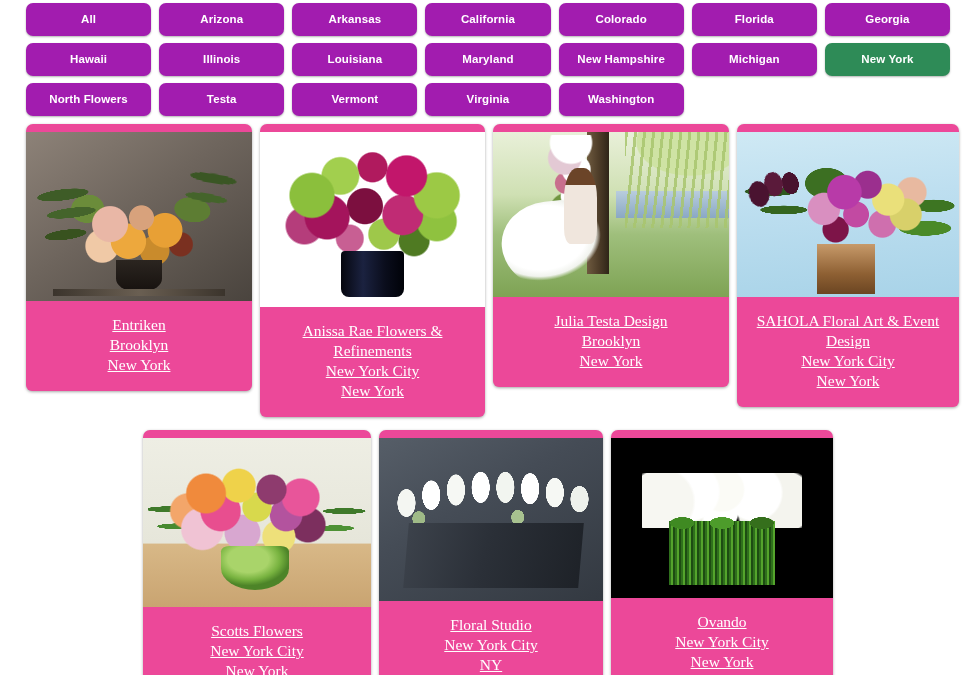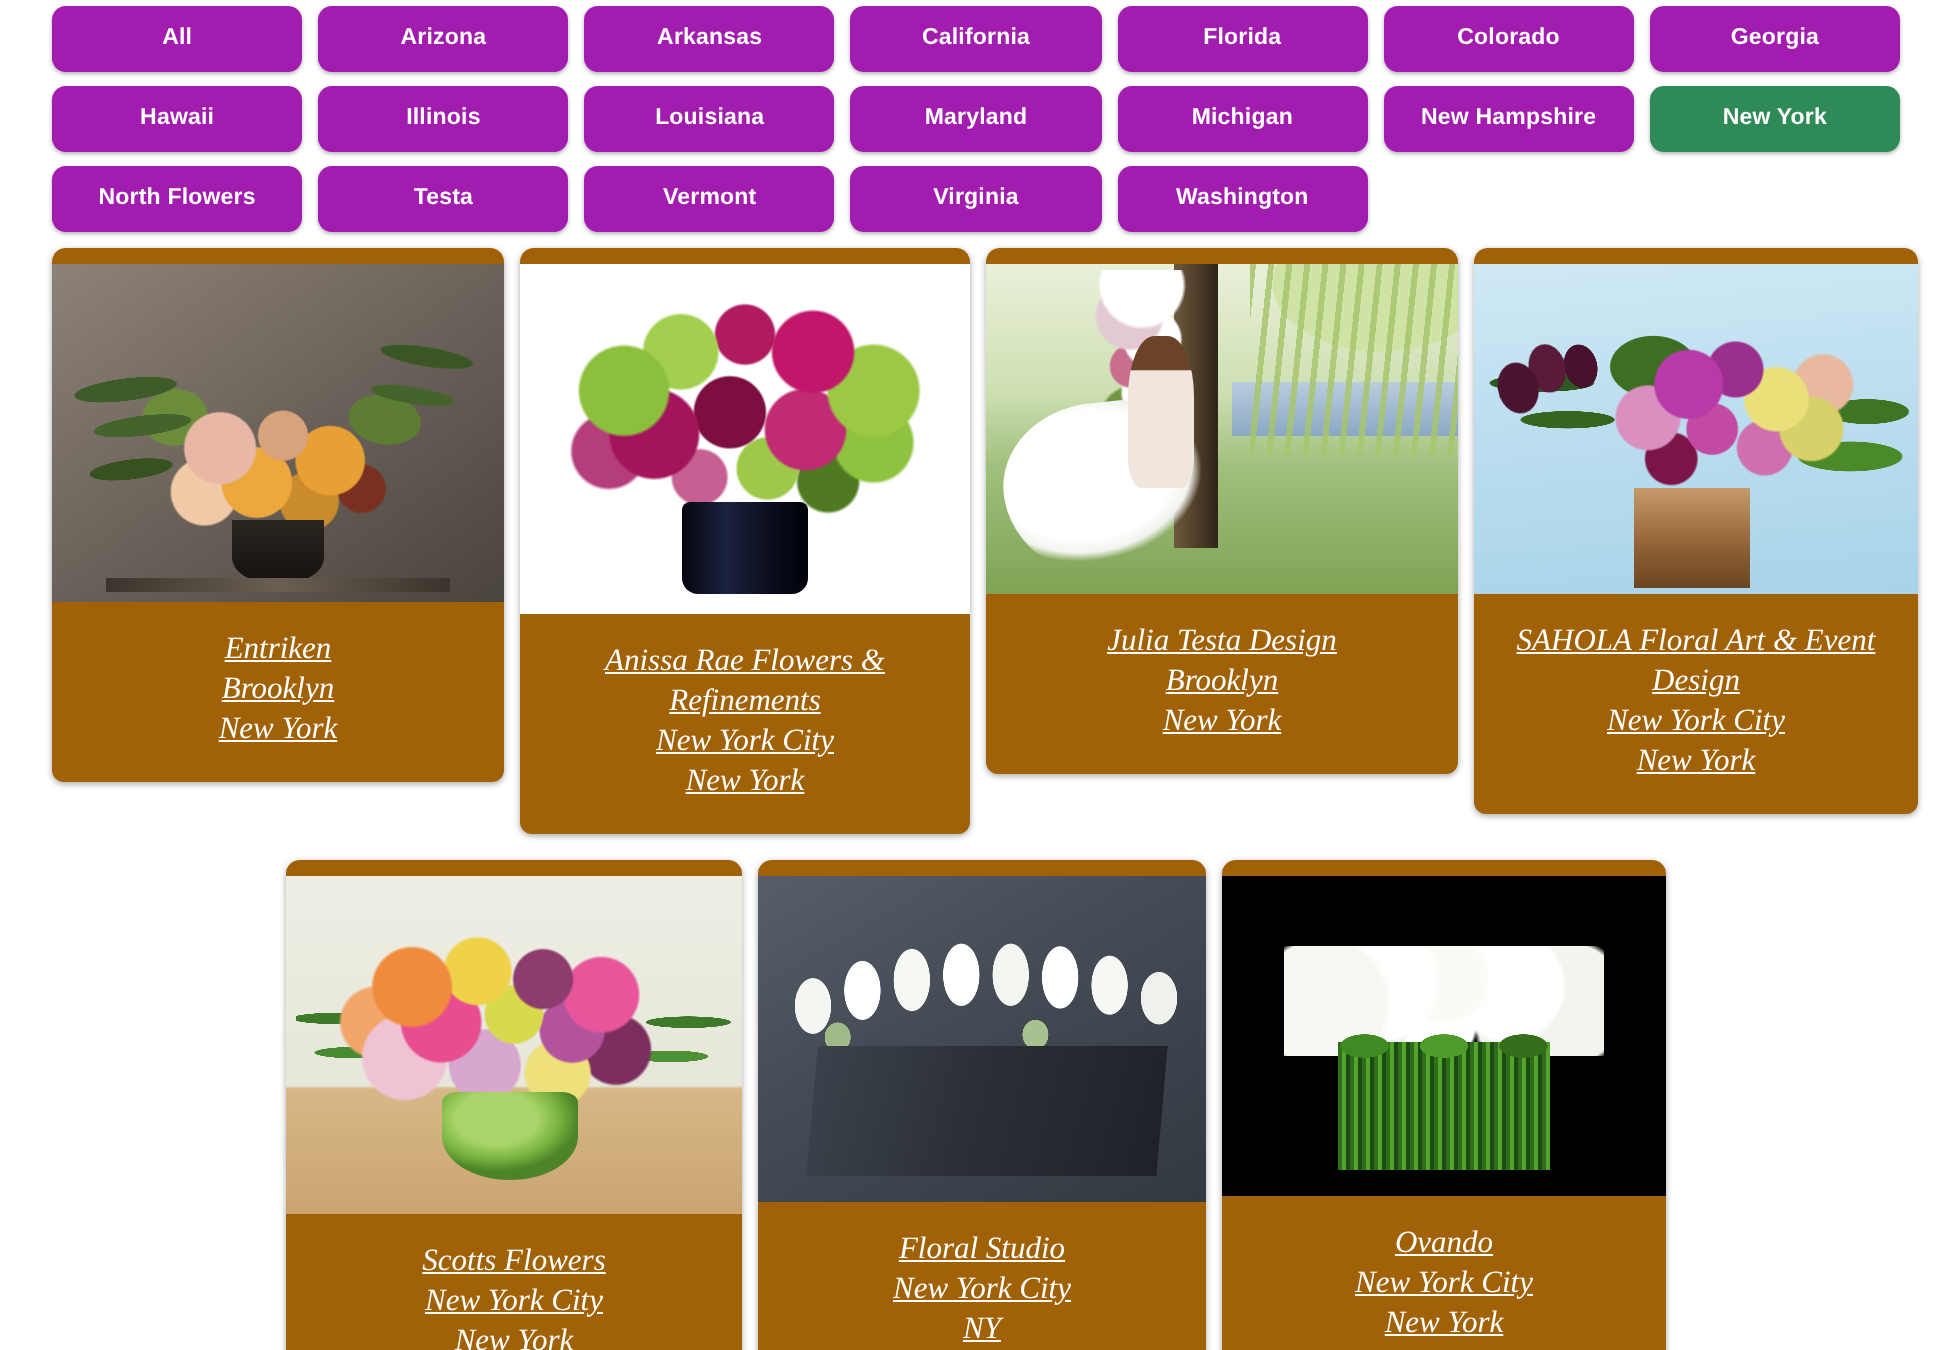"Florida" button.filter-btn { order: before "Colorado" -> after "Colorado" }
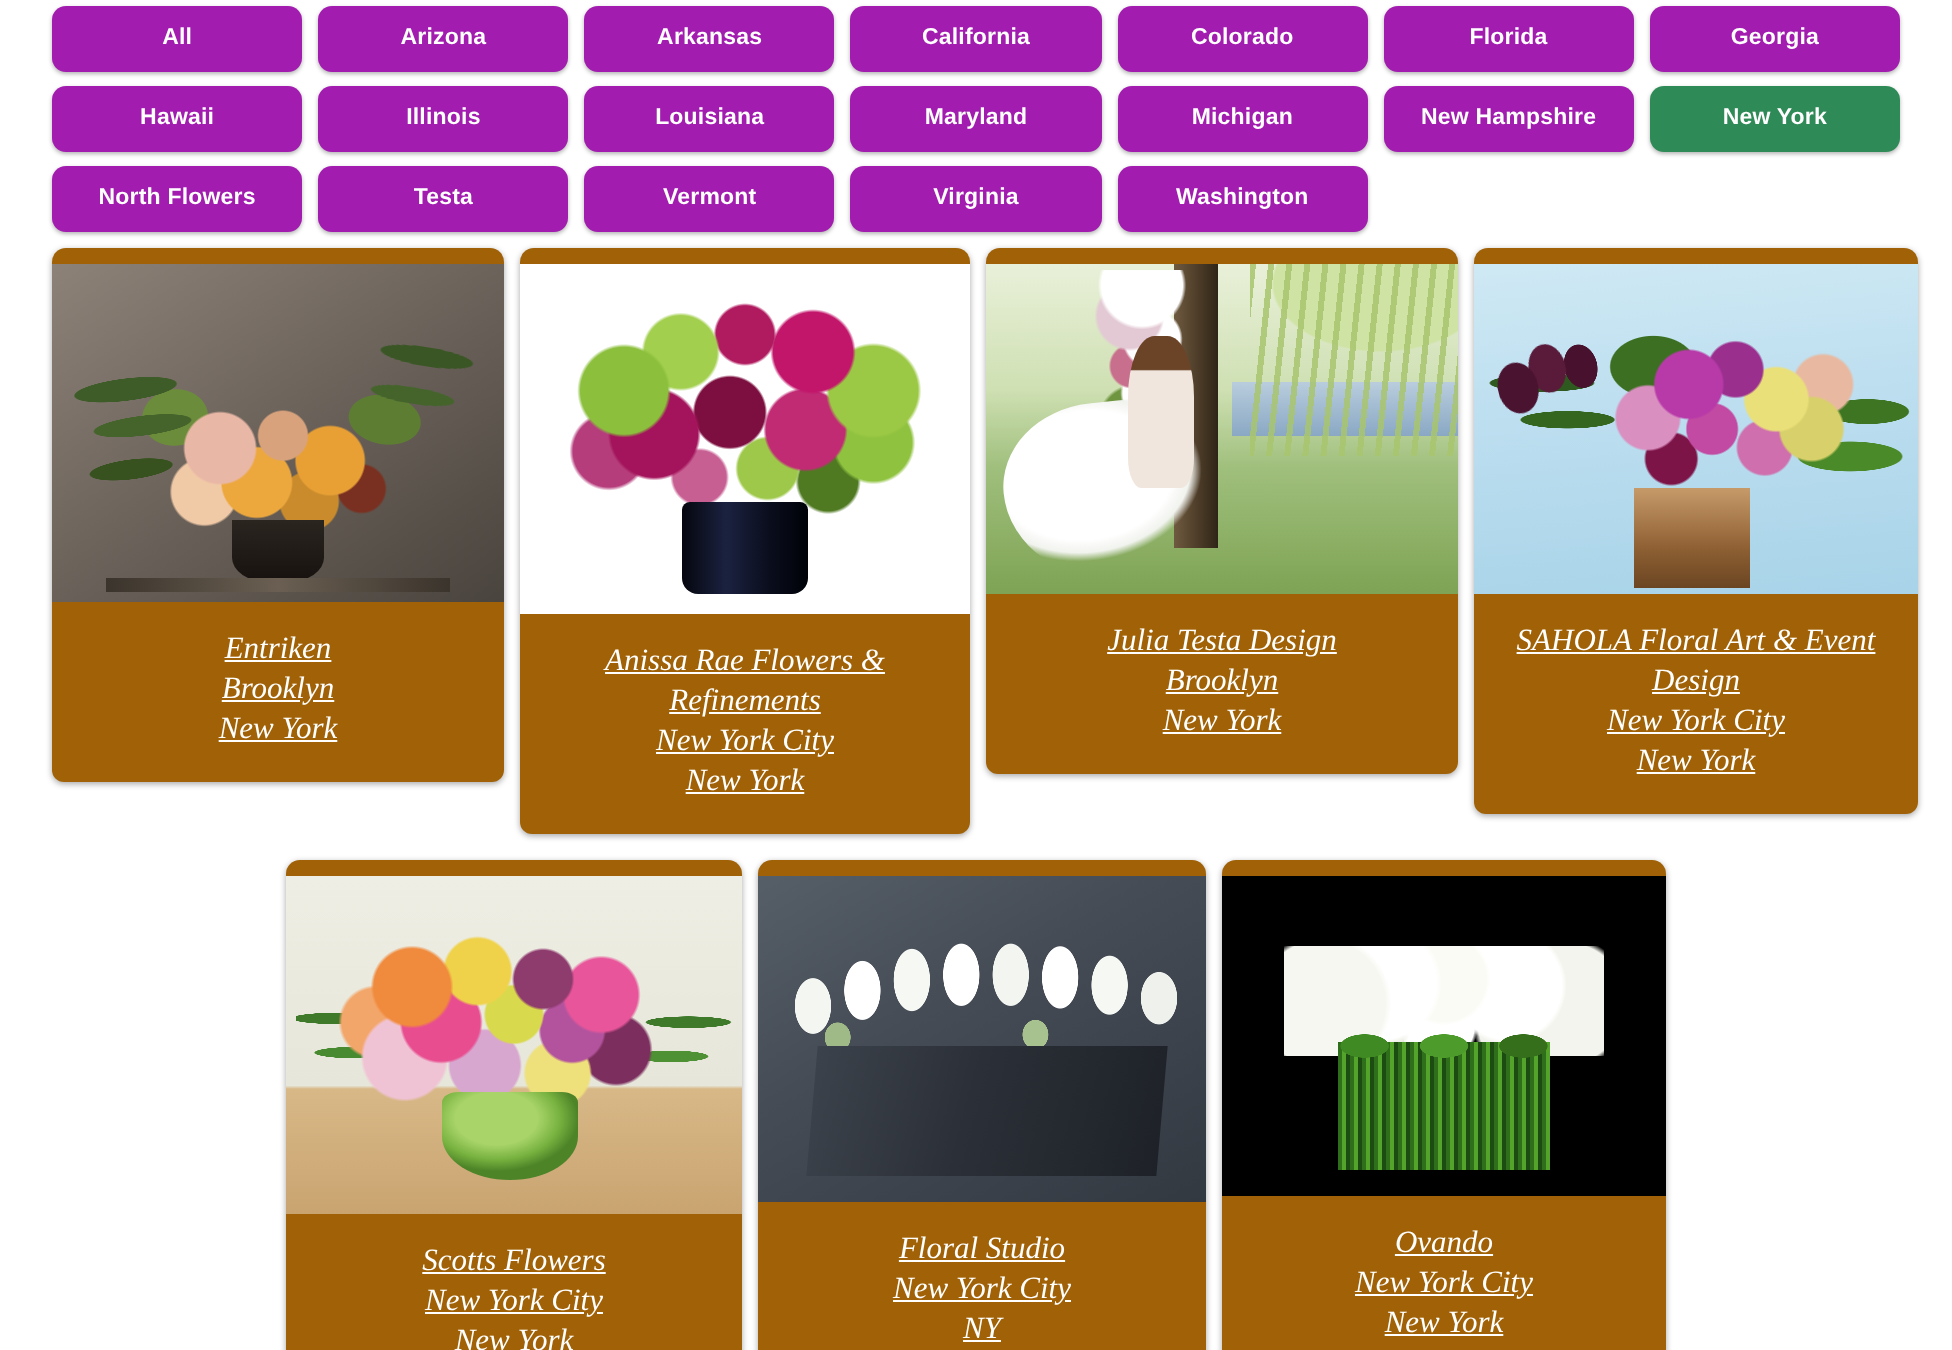"Michigan" button.filter-btn { order: before "New Hampshire" -> after "New Hampshire" }
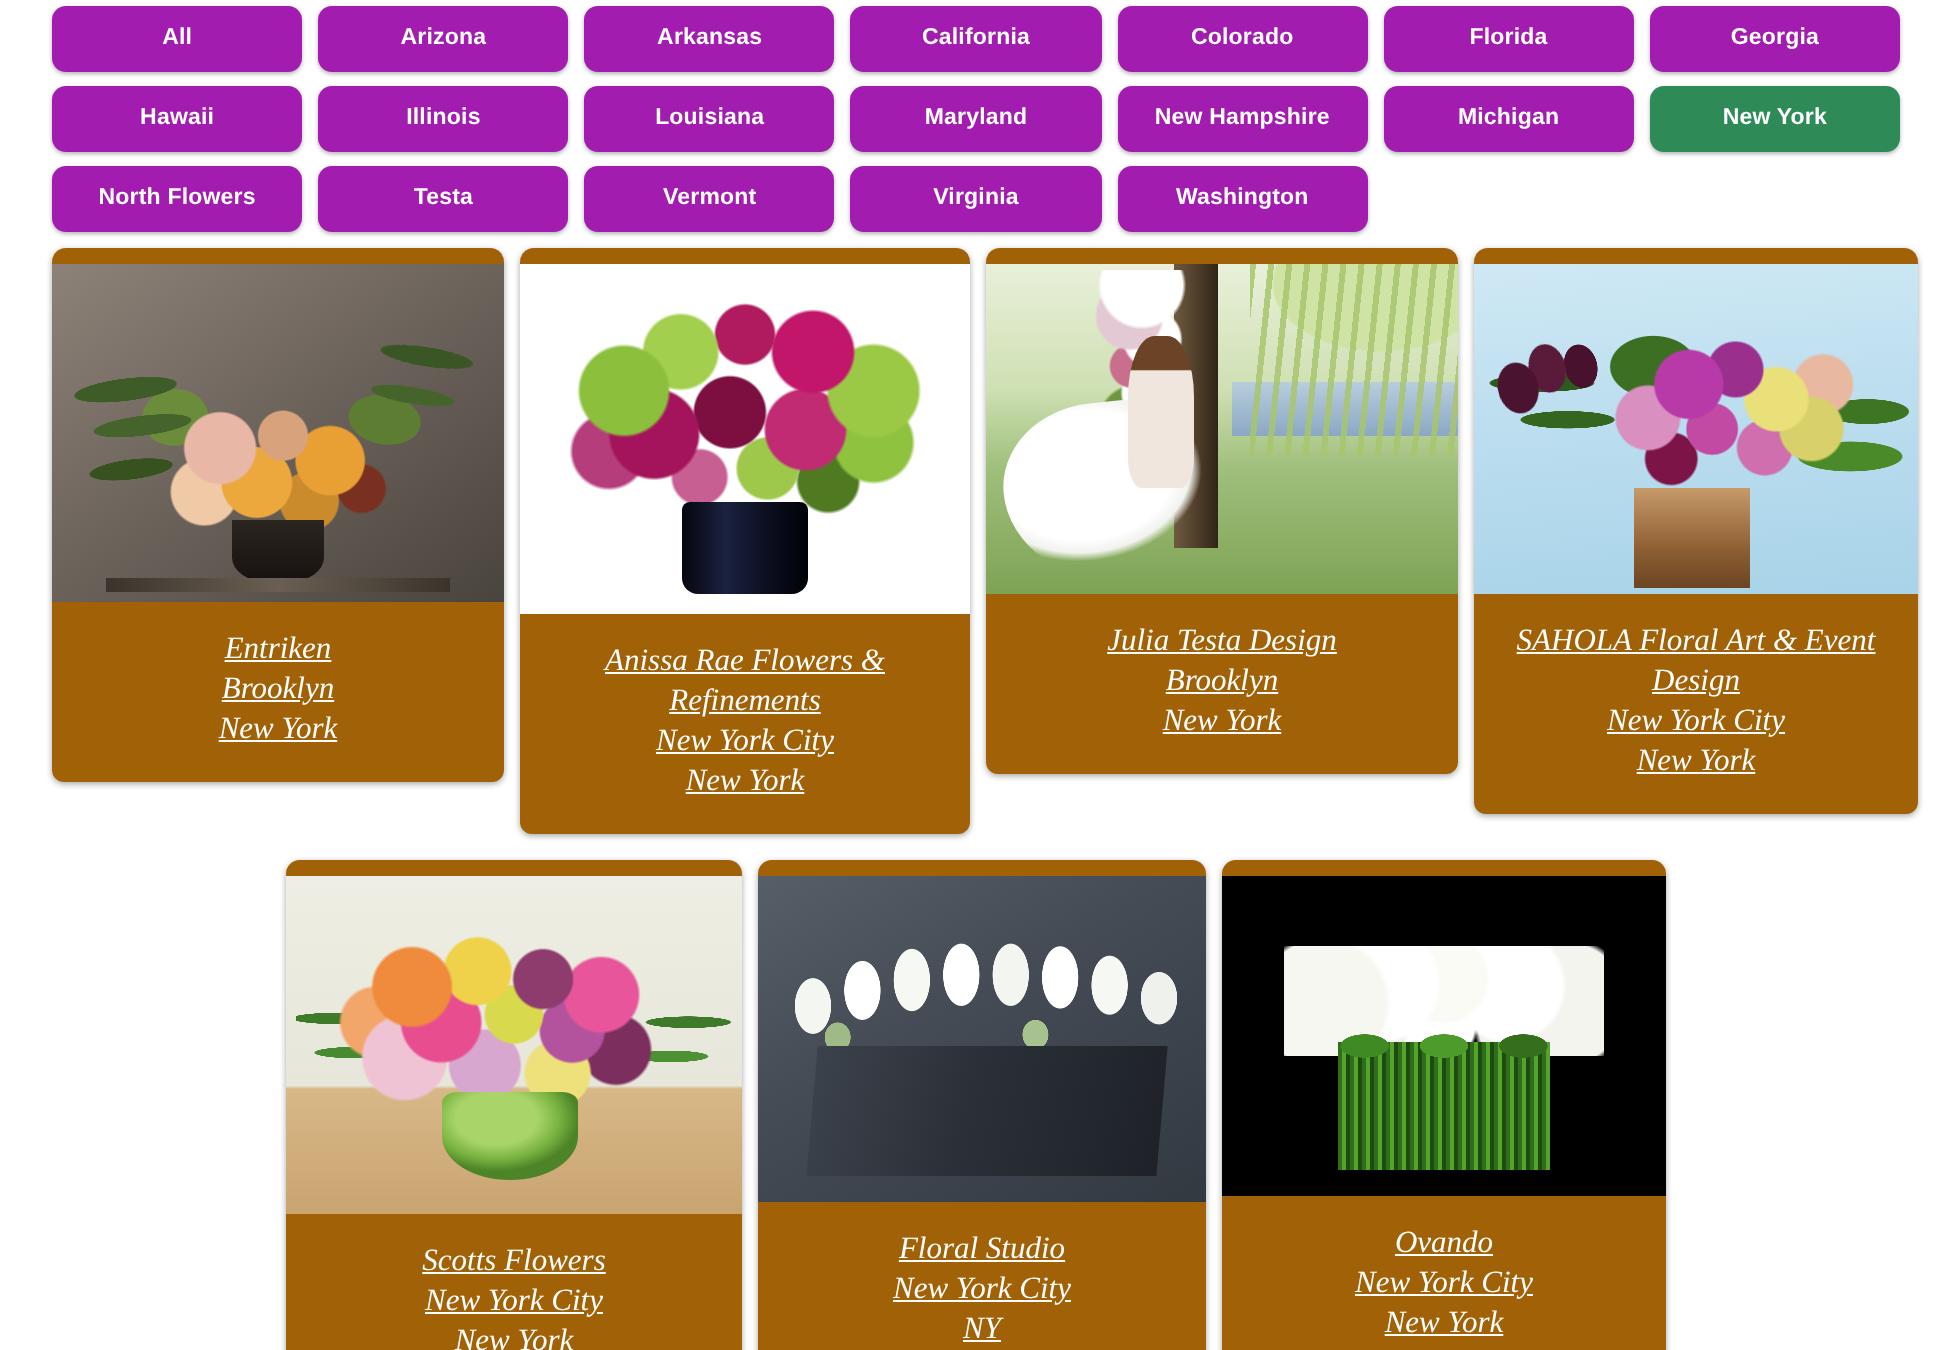"Entriken" .card { background: #a16207 -> #ec4899; font-style: italic -> none }
